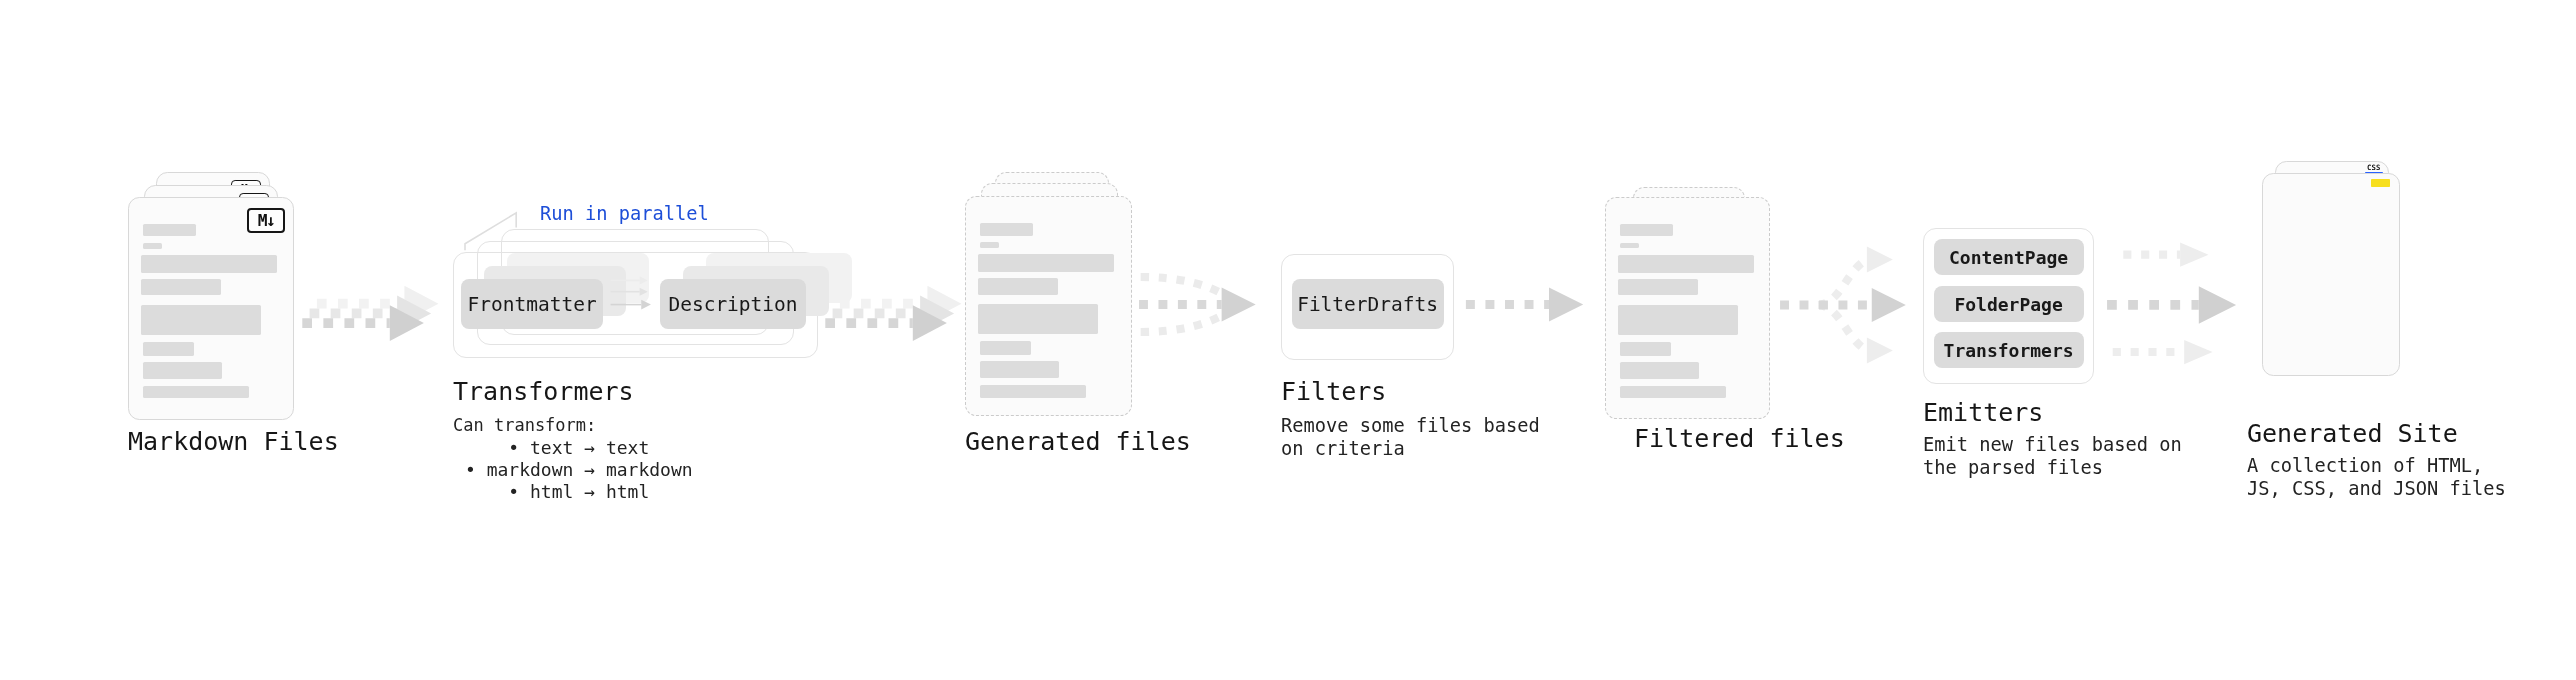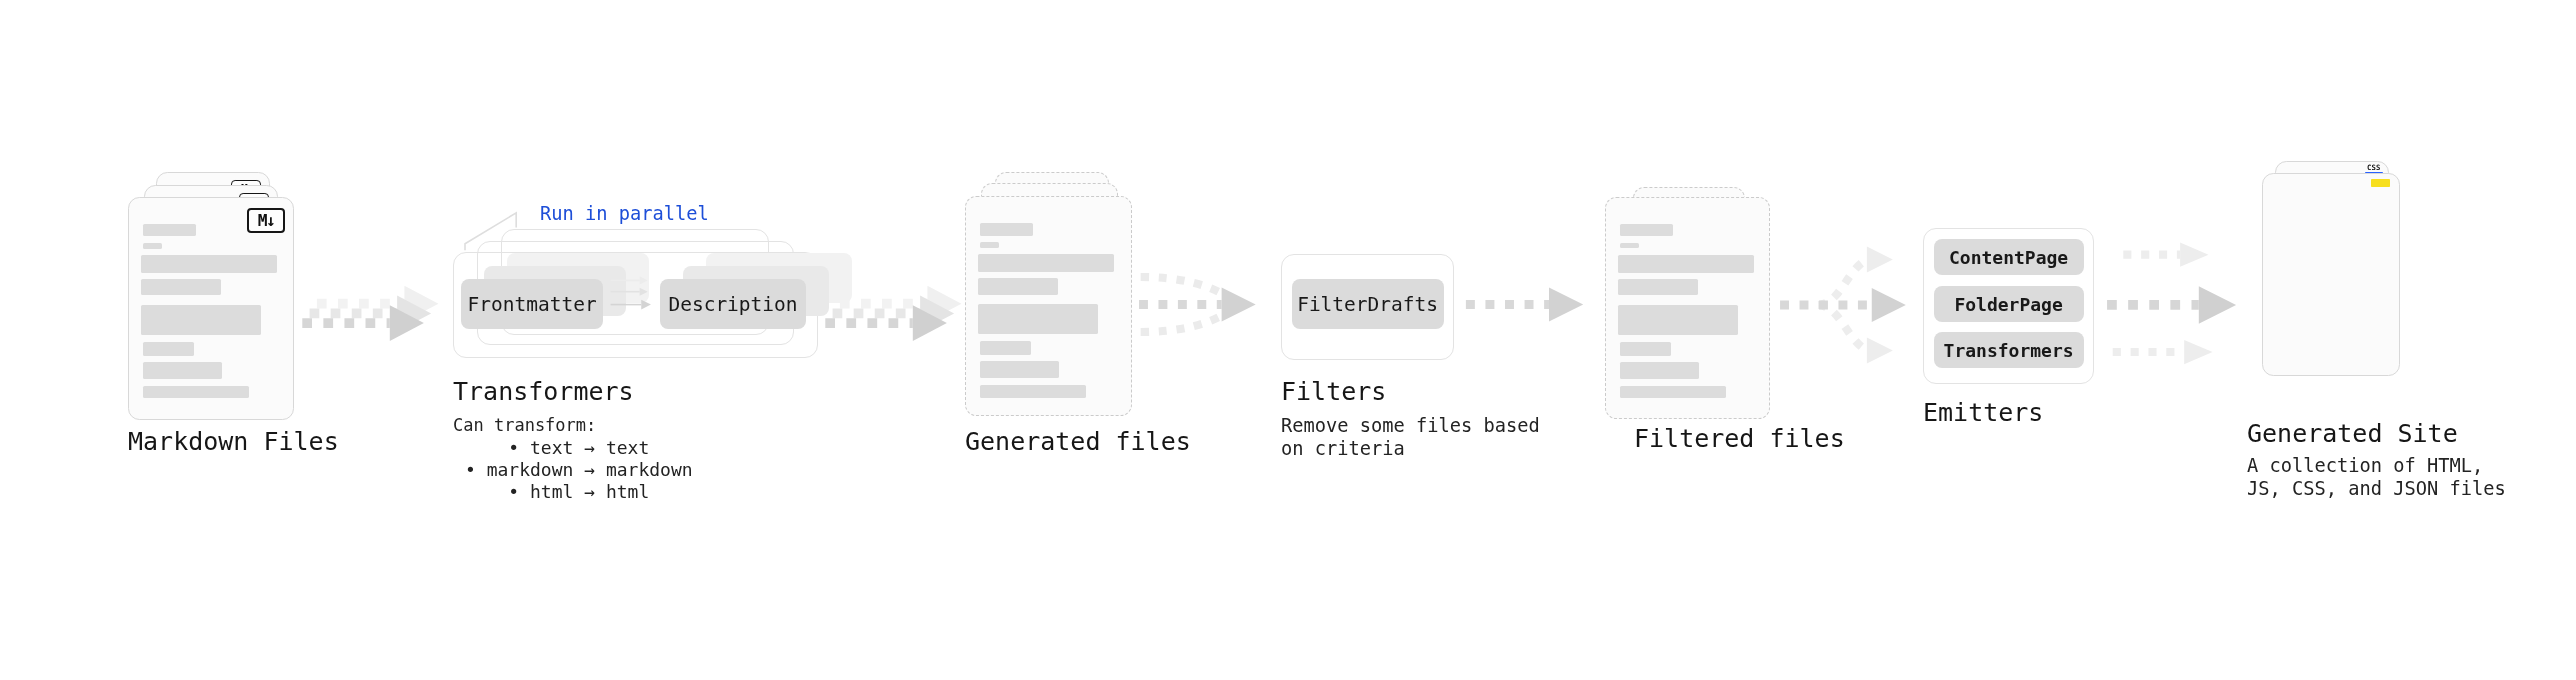"Emit new files based on" div.node-sub { html: none -> <div> <div>Emit new files based on</div> <div>the parsed files</div> </div> }
